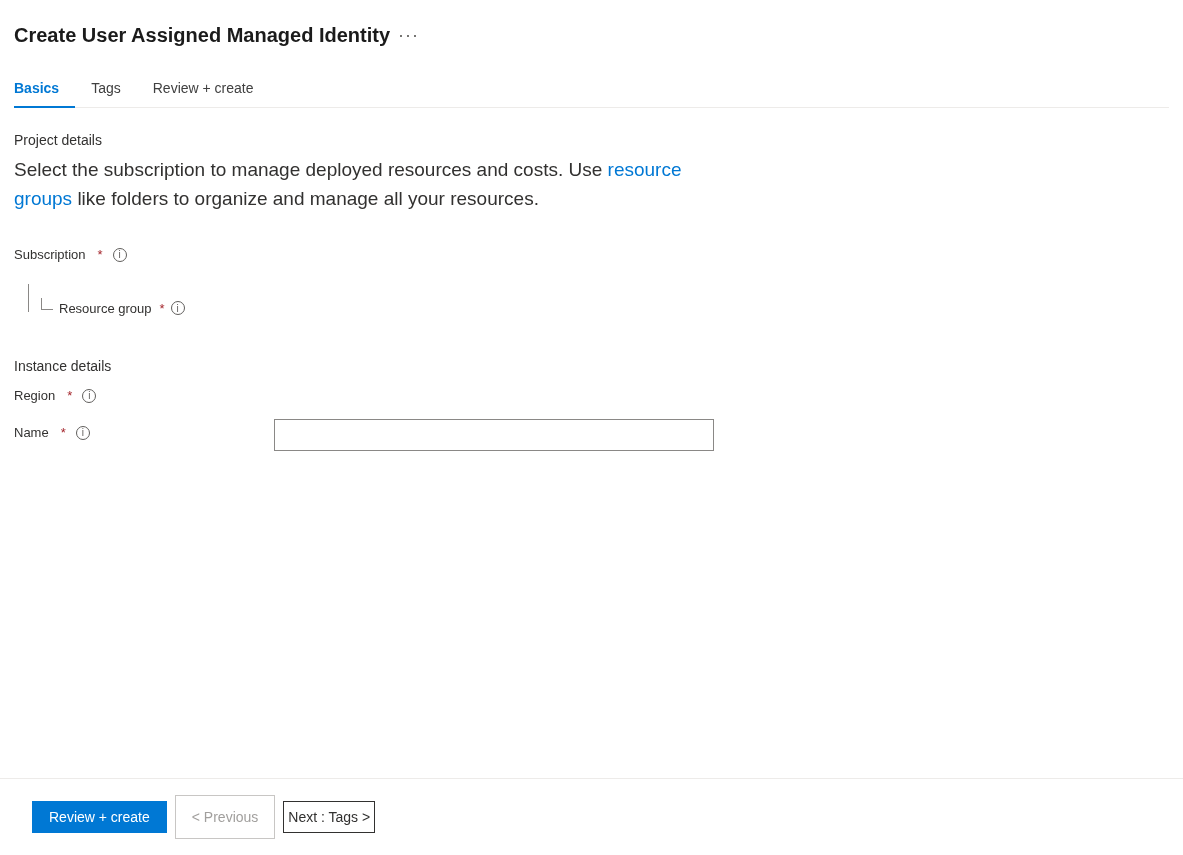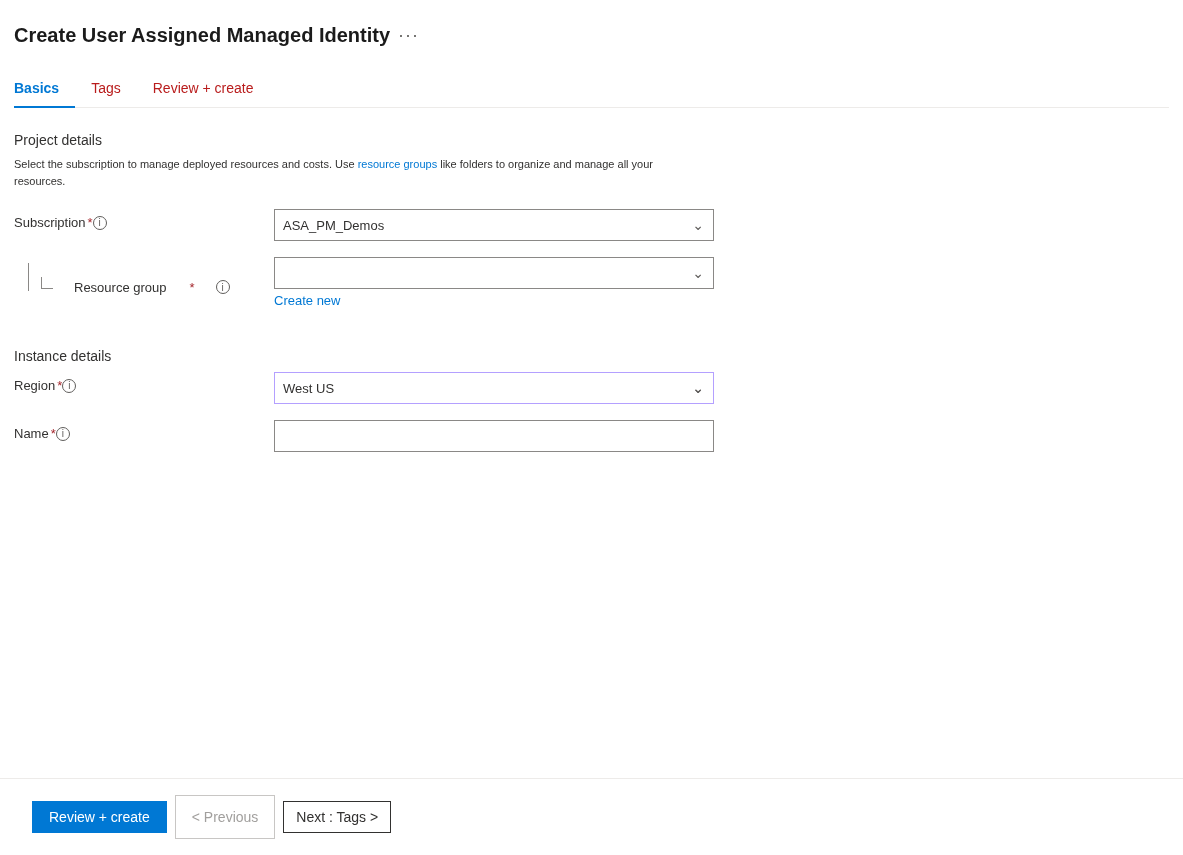"Tags" .tab { color: #b91c1c -> #404040 }
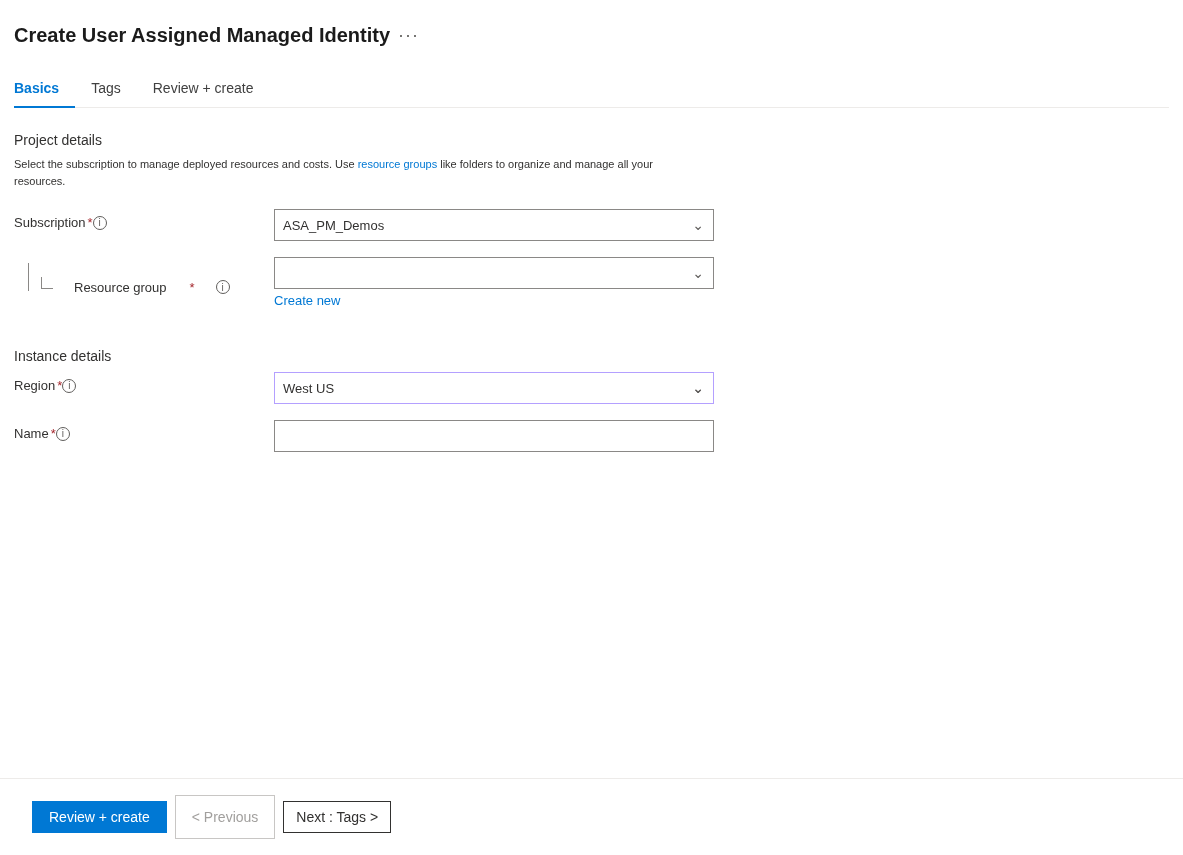"Select the subscription to manage" .section-description { font-size: 11px -> 19px; margin-bottom: 20px -> 28px }
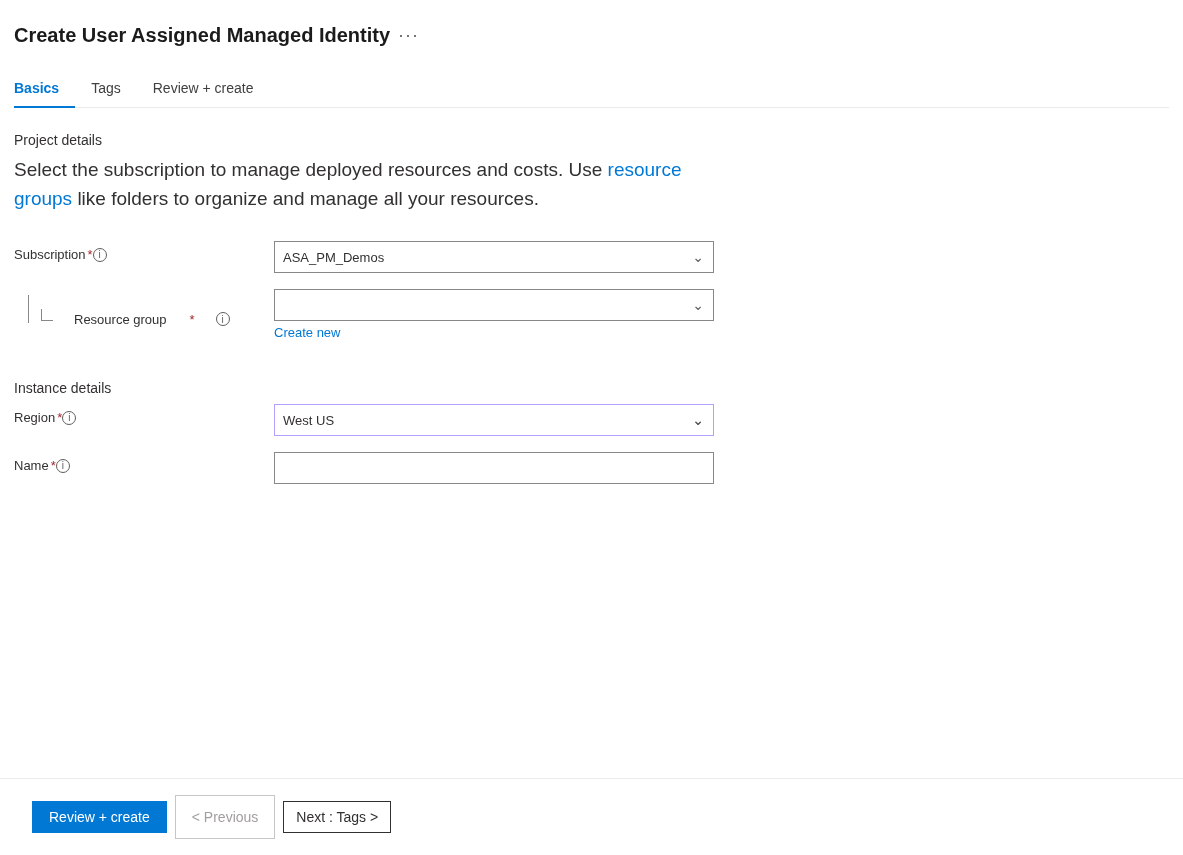"Subscription" .form-label-col { gap: 0 -> 10px }
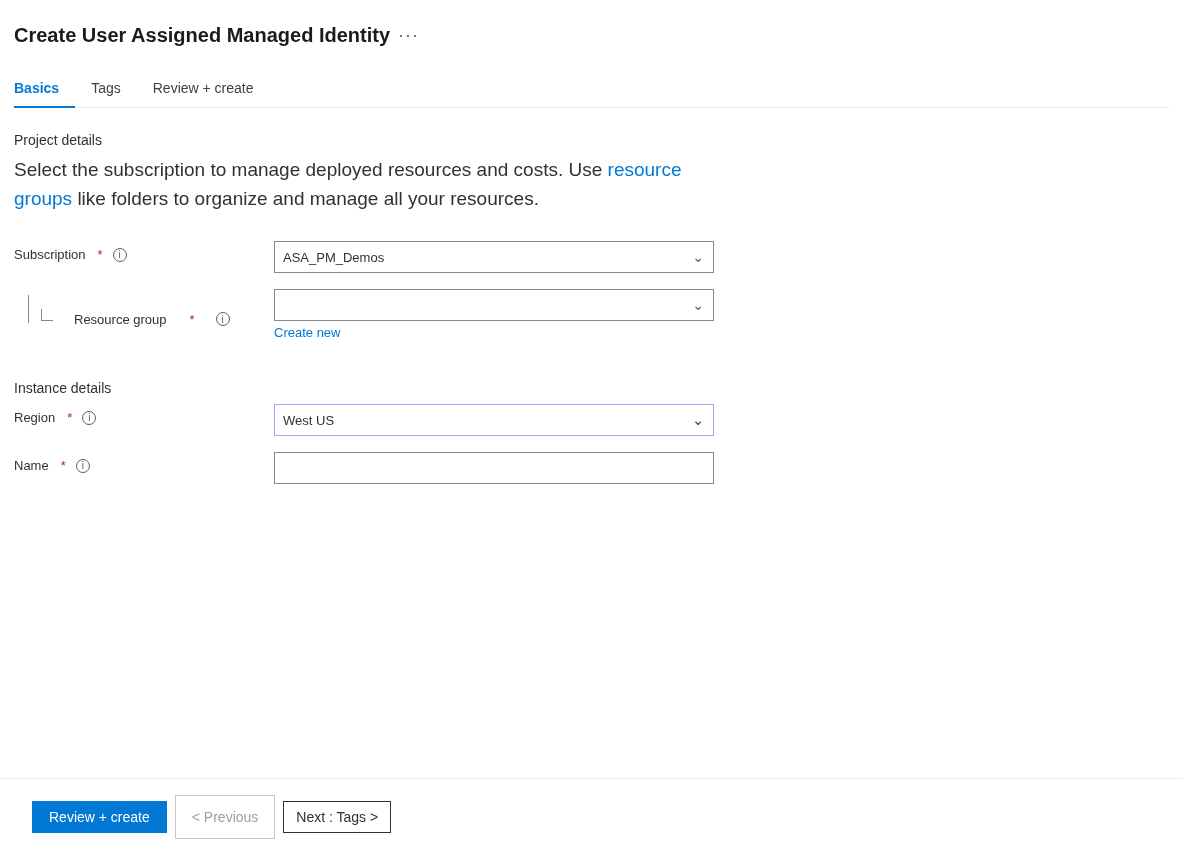"ASA_PM_Demos" div.form-control-col { html: <div> <div> <select> <option>ASA_PM_Demos</option> </select> </div> </div> -> none }
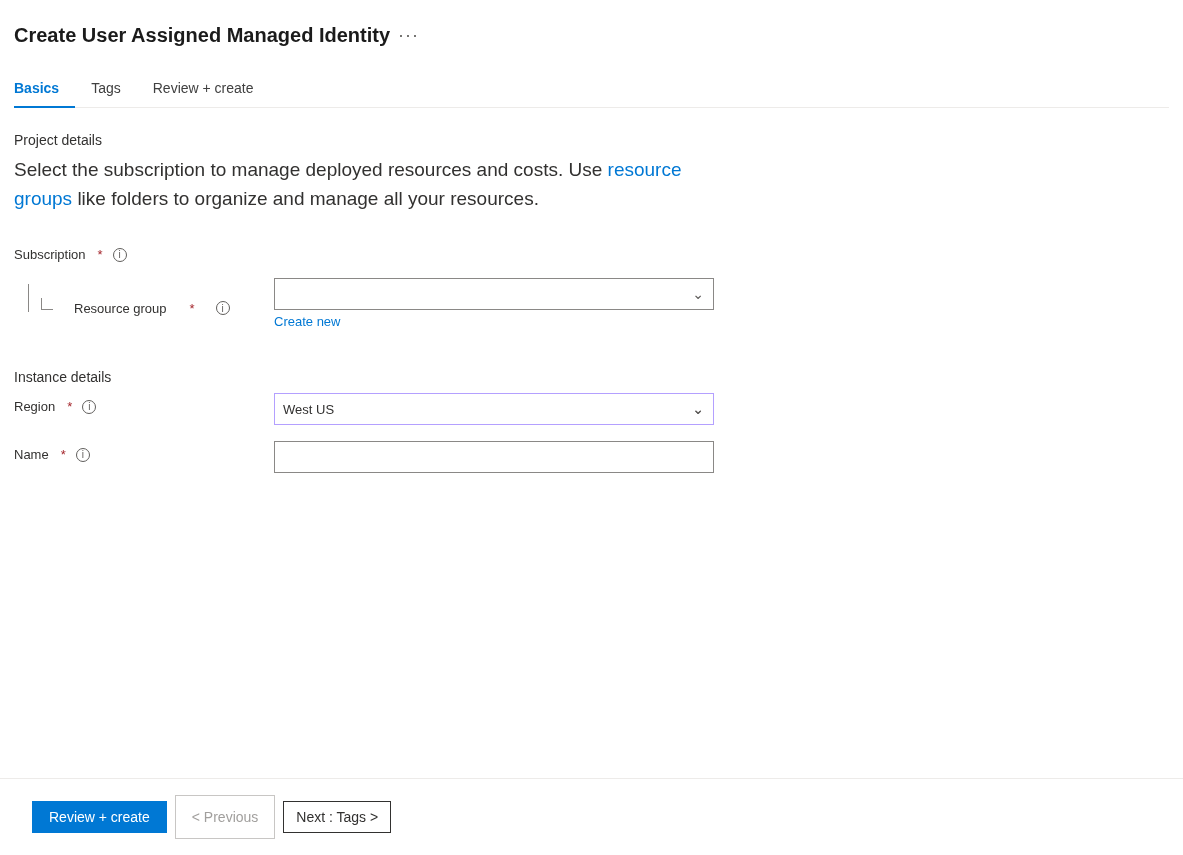"Resource group" div { gap: 21px -> 6px }
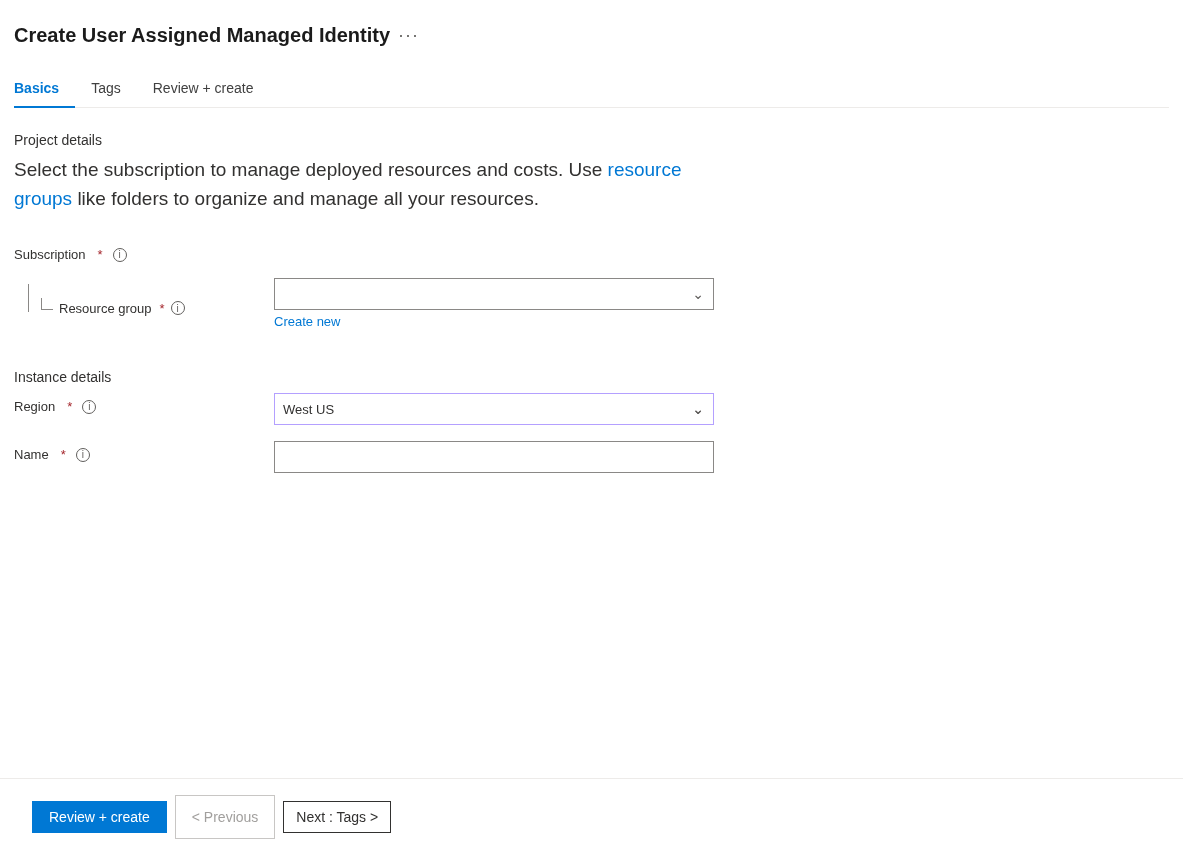"Create new" div { html: <div> <div> <select> <option></option> </select> </div> <a>Create new</a> </div> -> none }
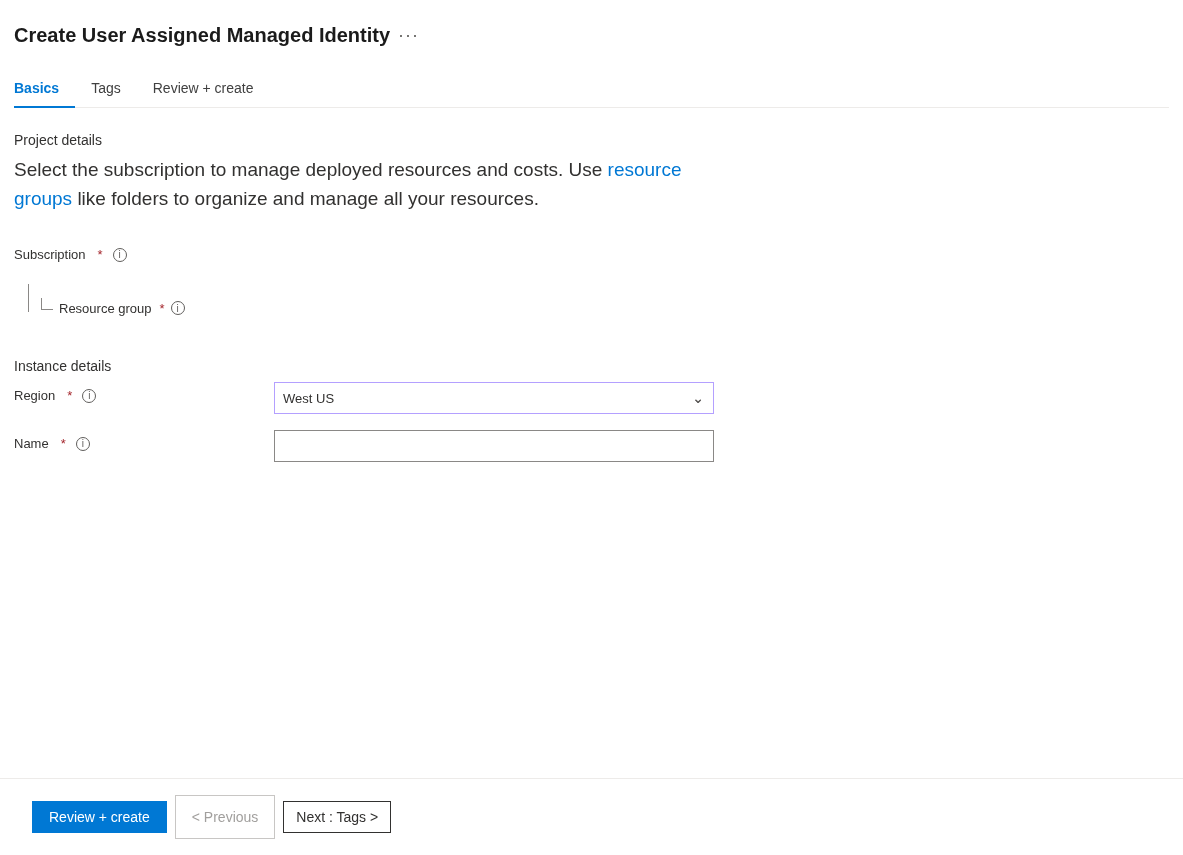"West US" div.form-control-col { html: <div> <div> <select> <option>West US</option> <option>East US</option> <option>East US 2</option> <option>West Europe</option> <option>North Europe</option> </select> <span>⌄</span> </div> </div> -> none }
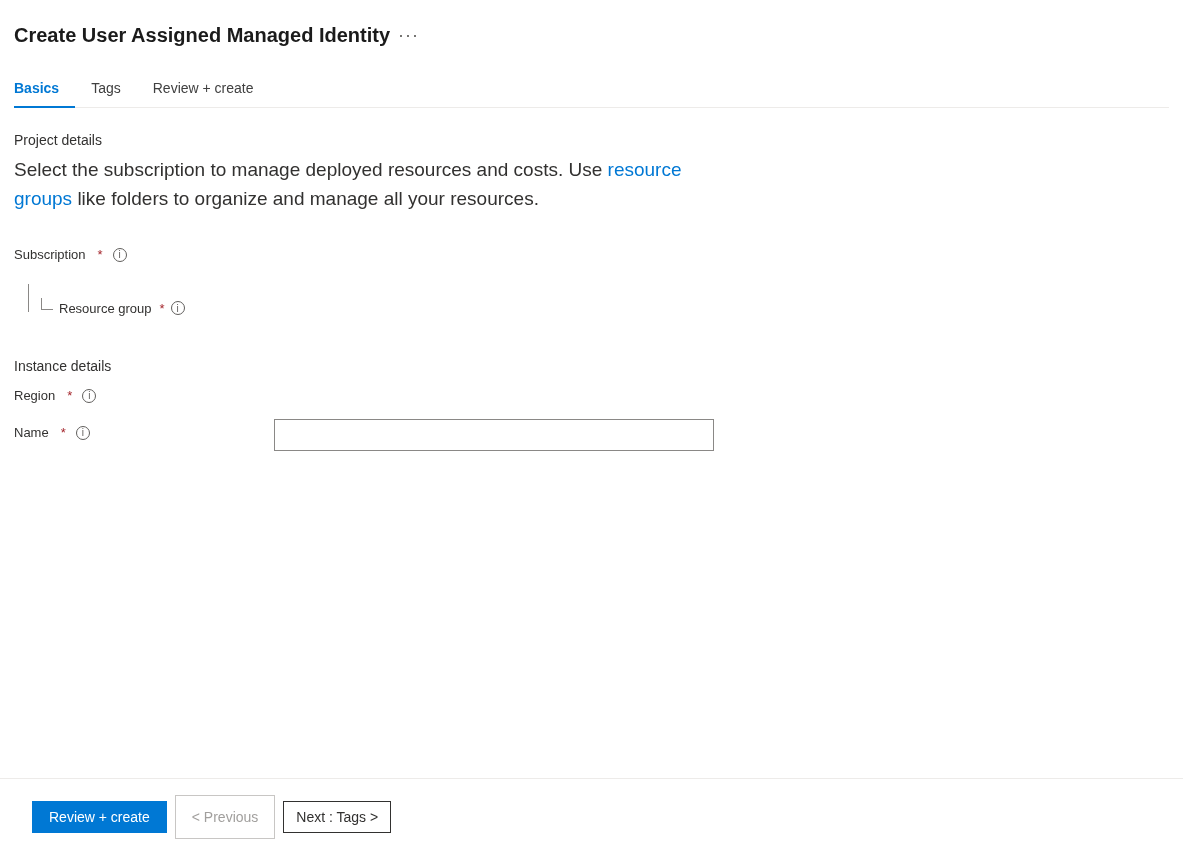"Next : Tags >" .btn-next { padding: 0 12px -> 0 4px }
